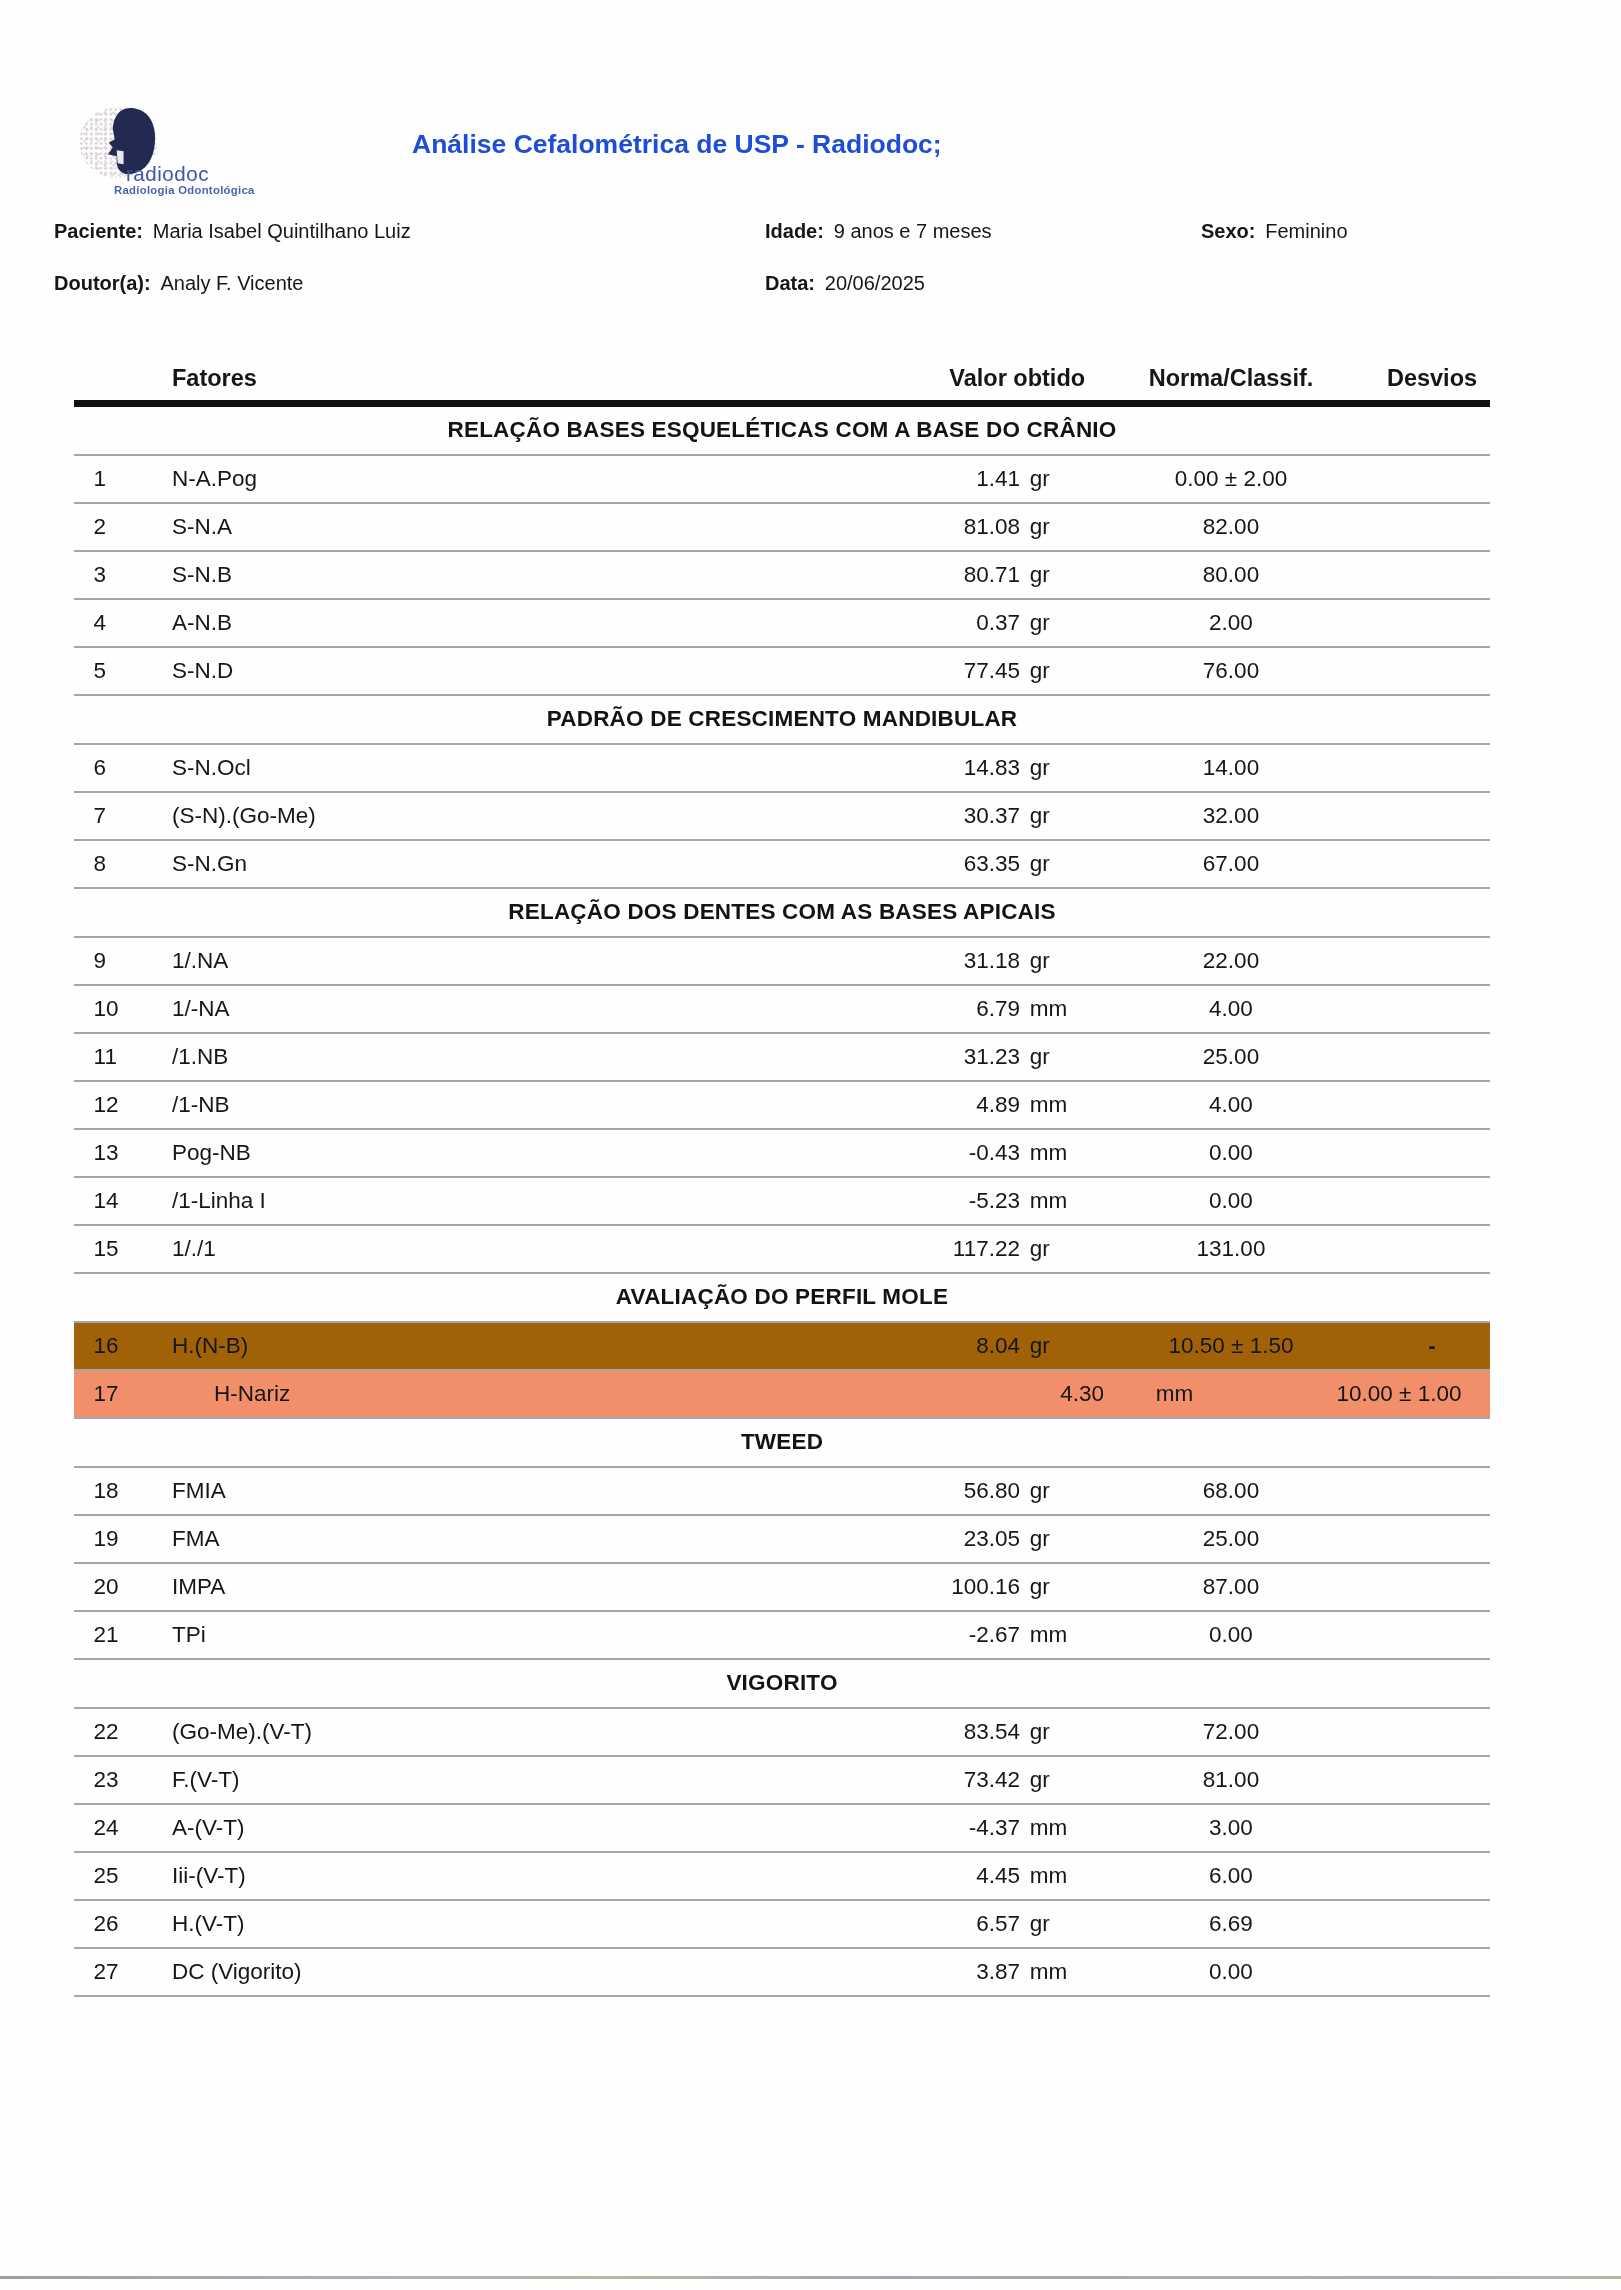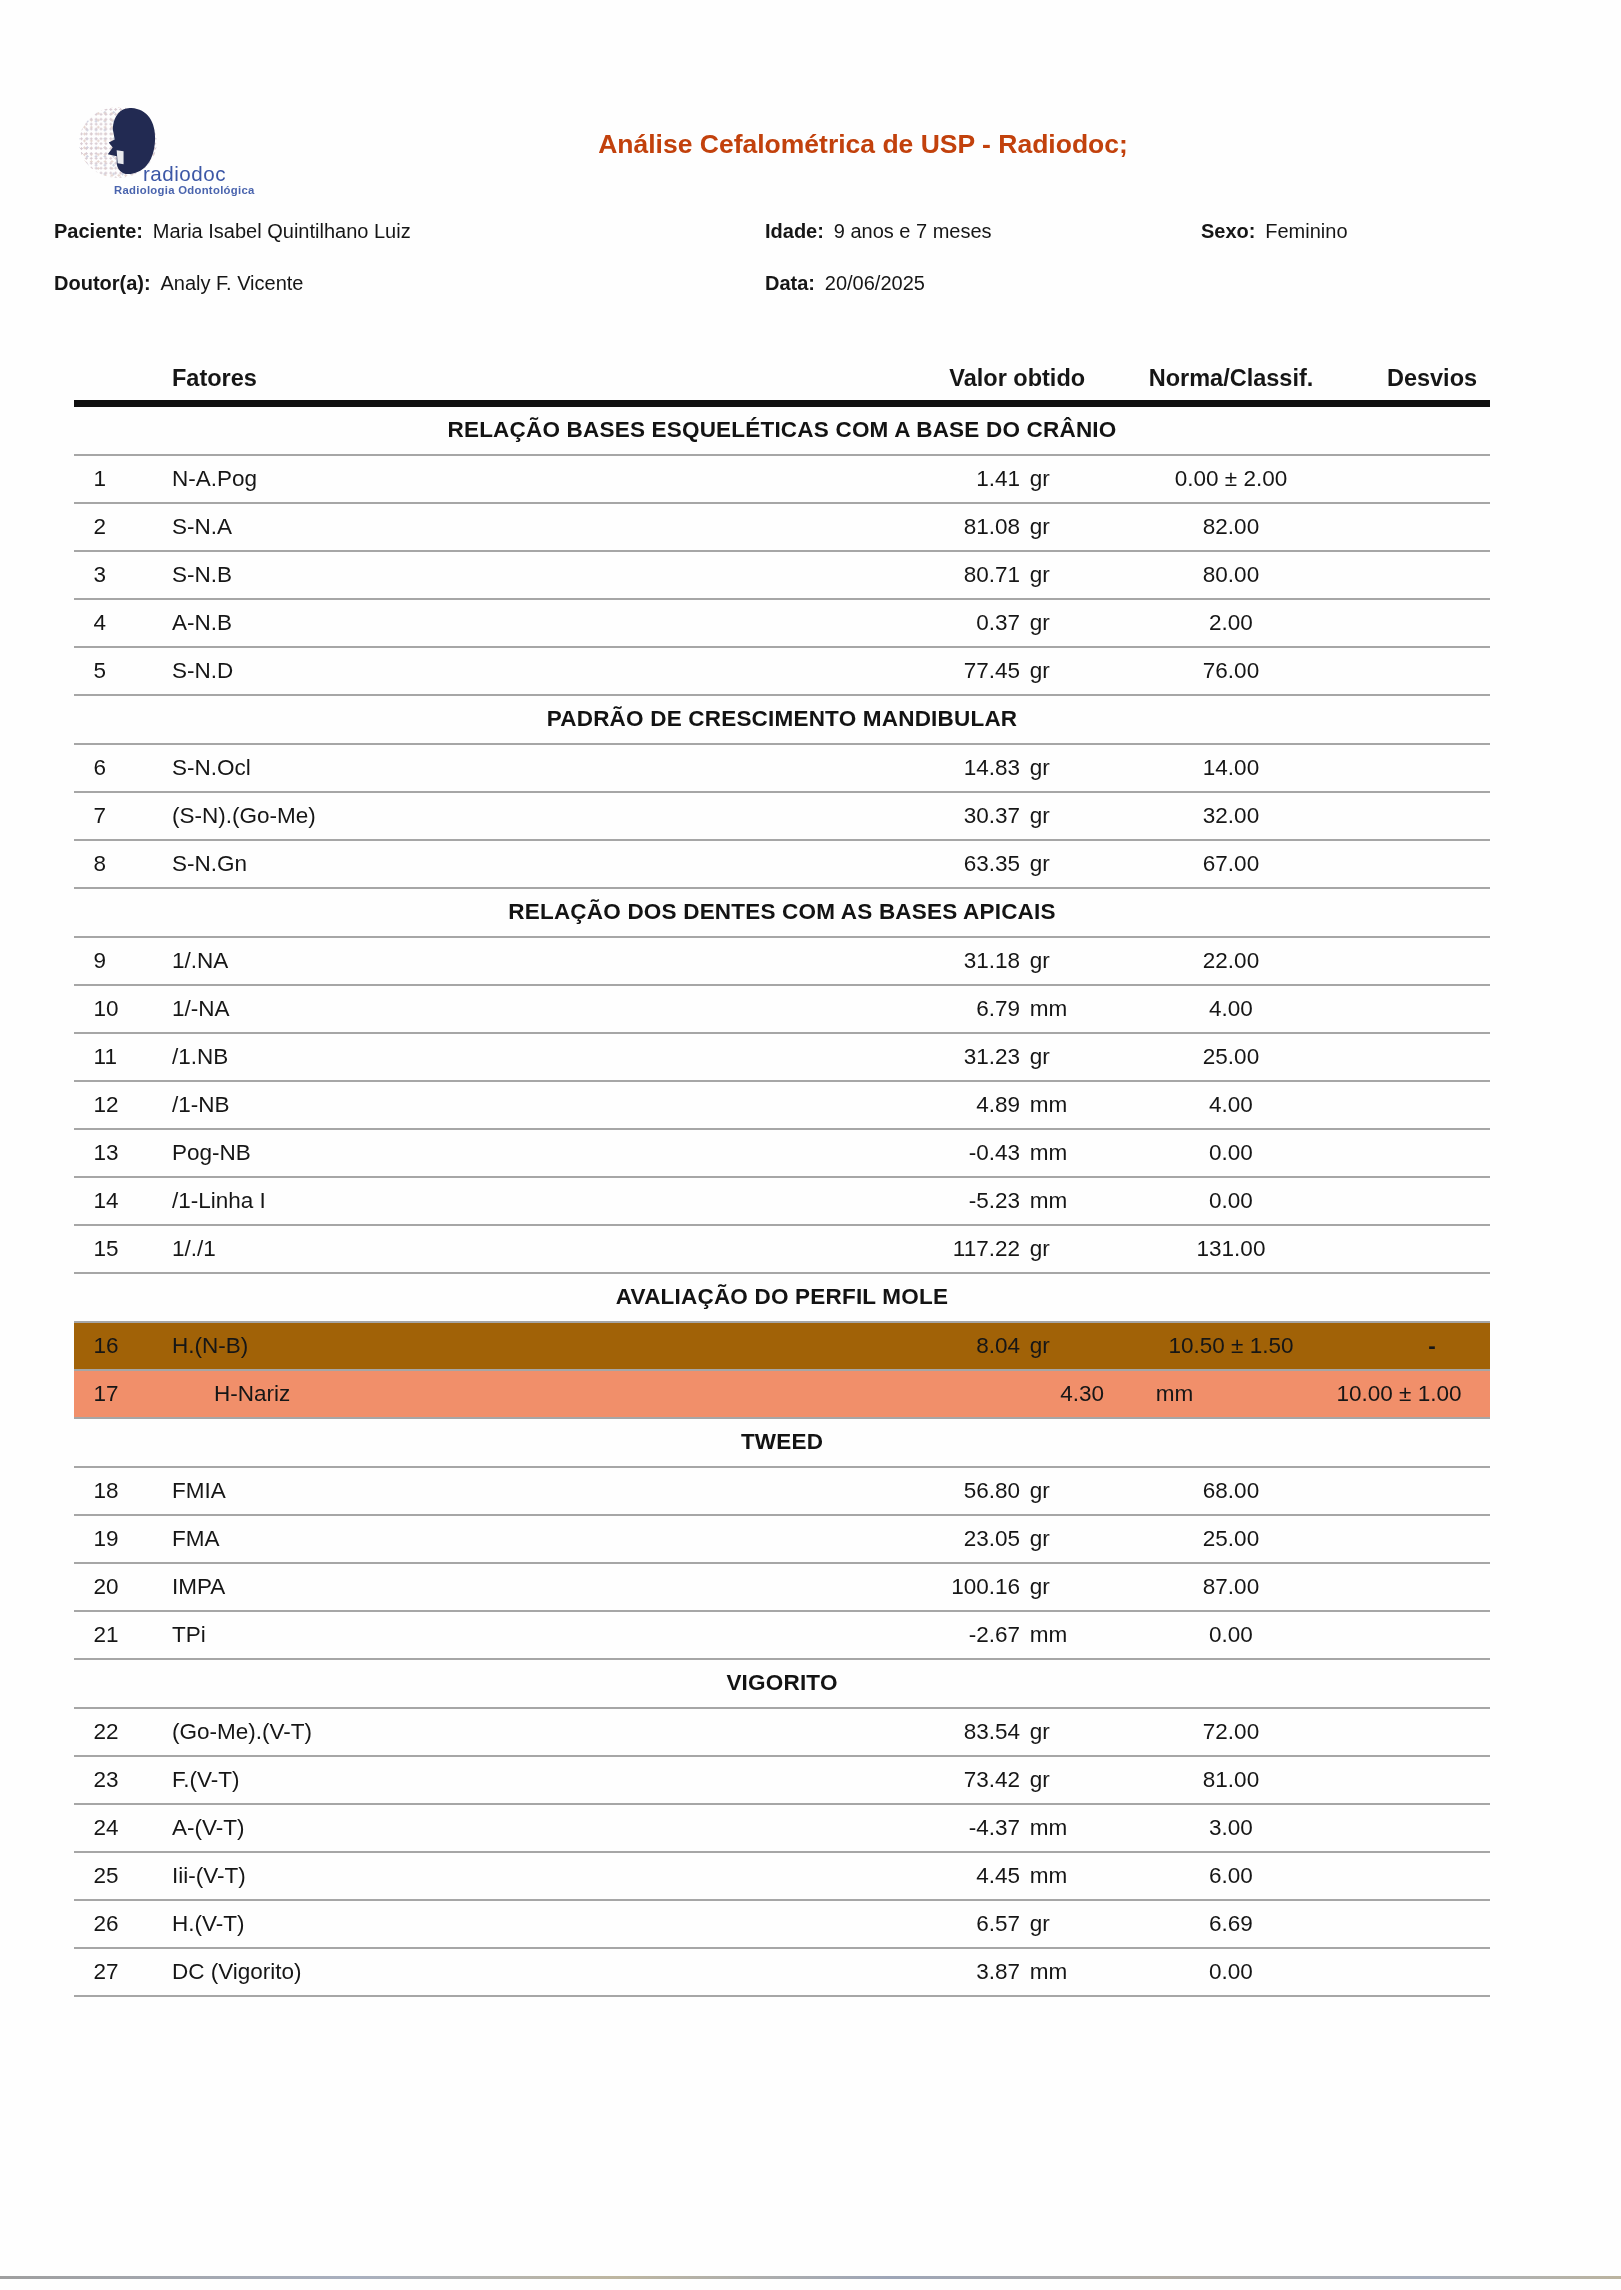"Análise Cefalométrica de USP -" .title { color: #c2410c -> #1d4ed8; text-align: center -> left }
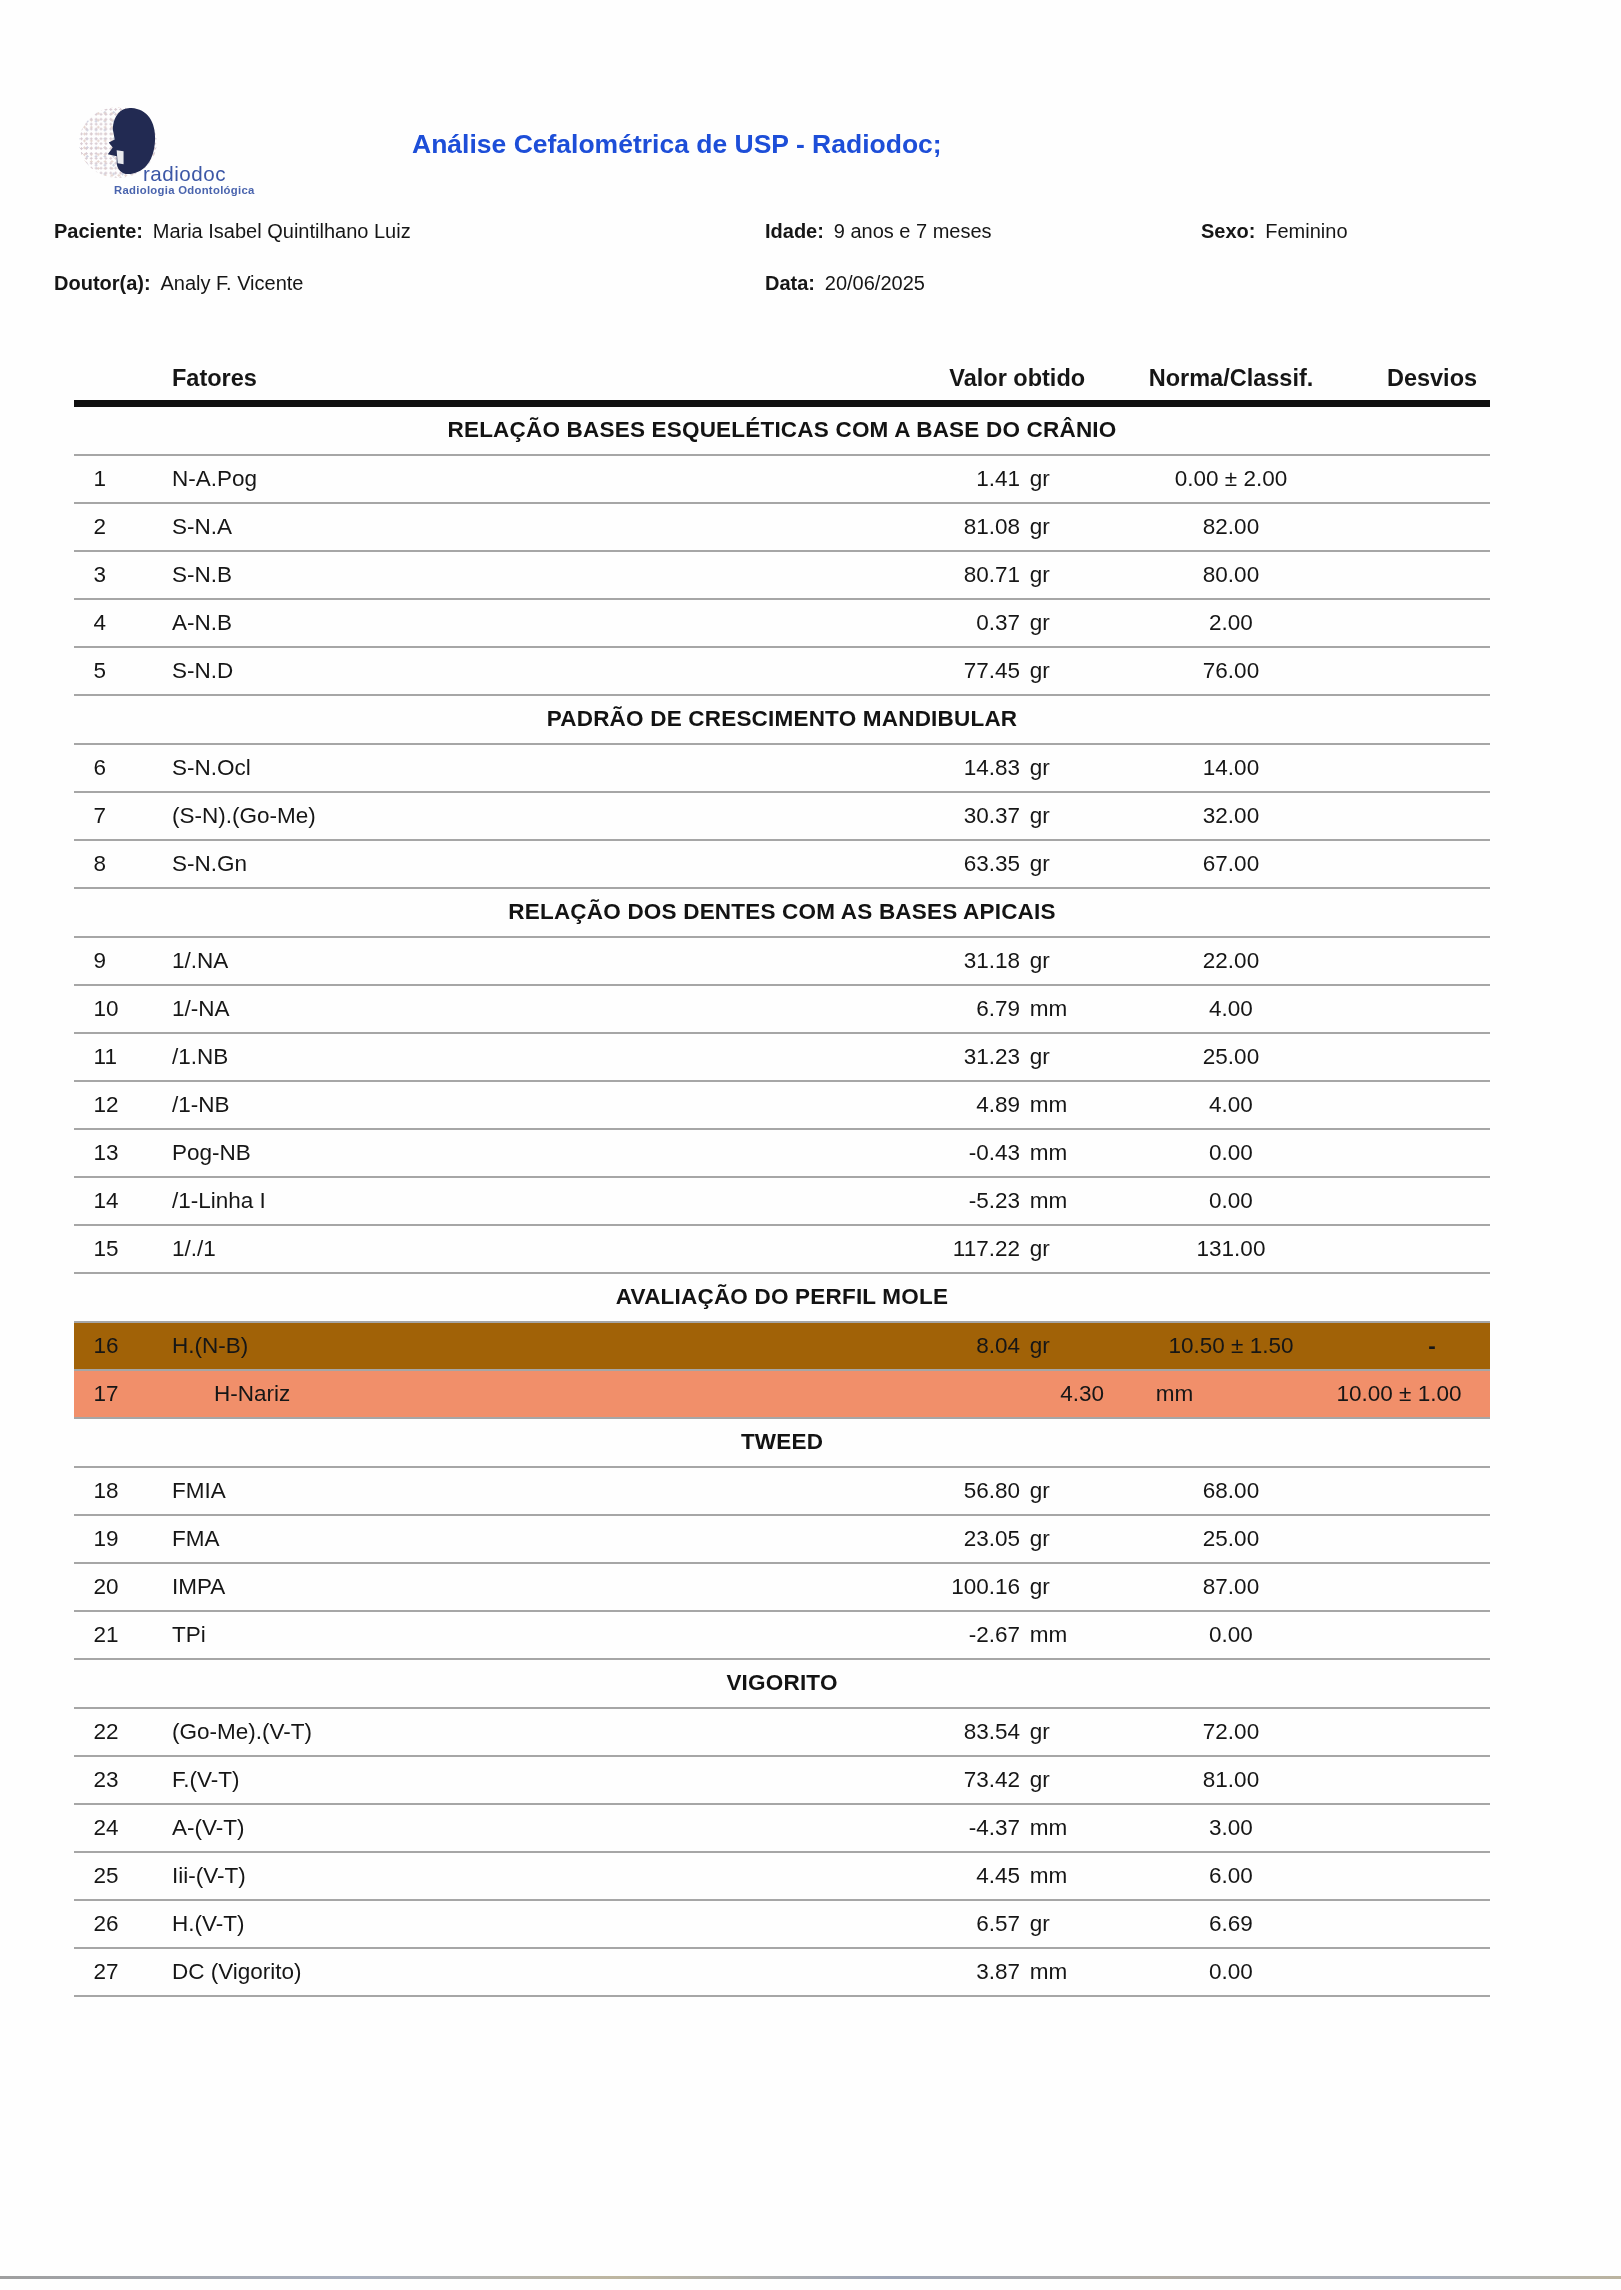"radiodoc" .logo-brand { left: 86px -> 69px }
